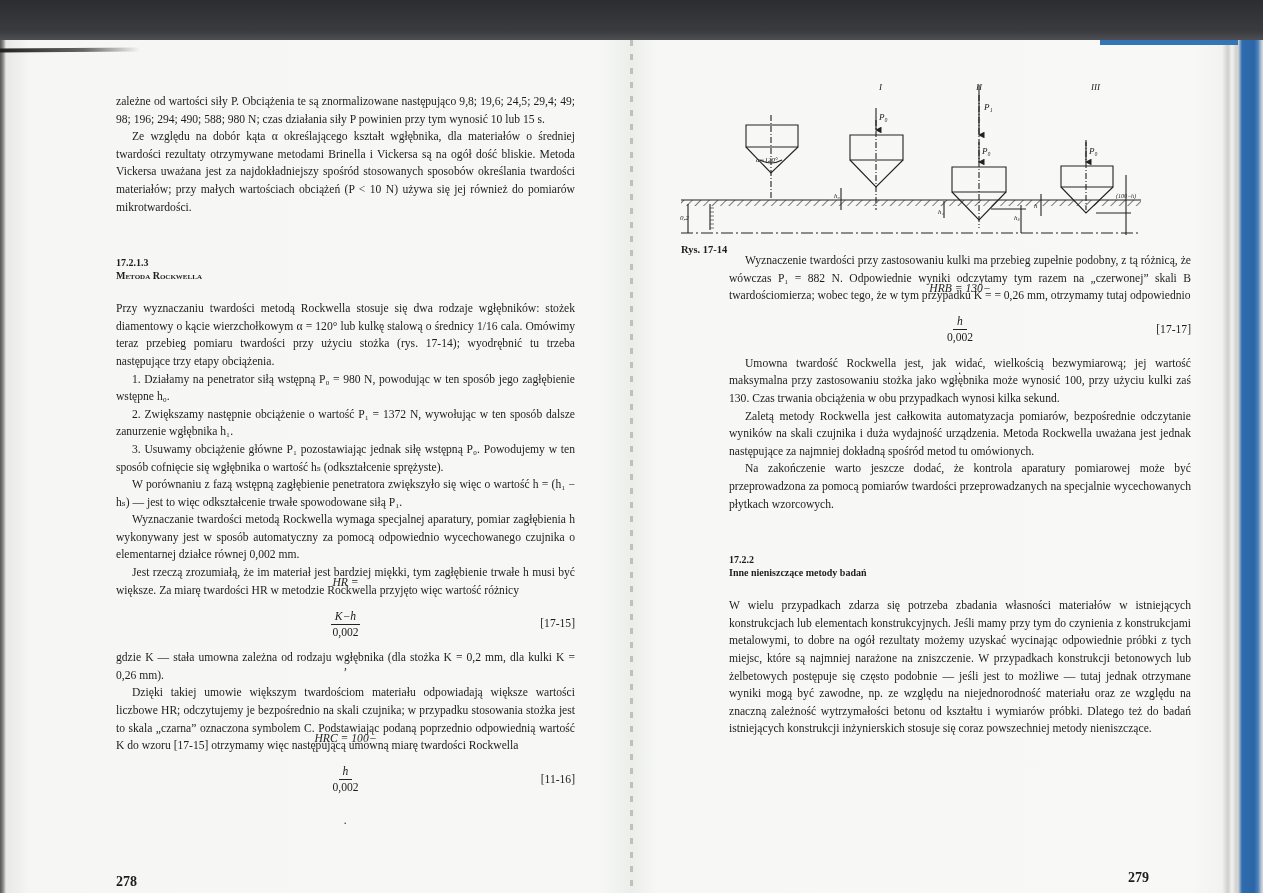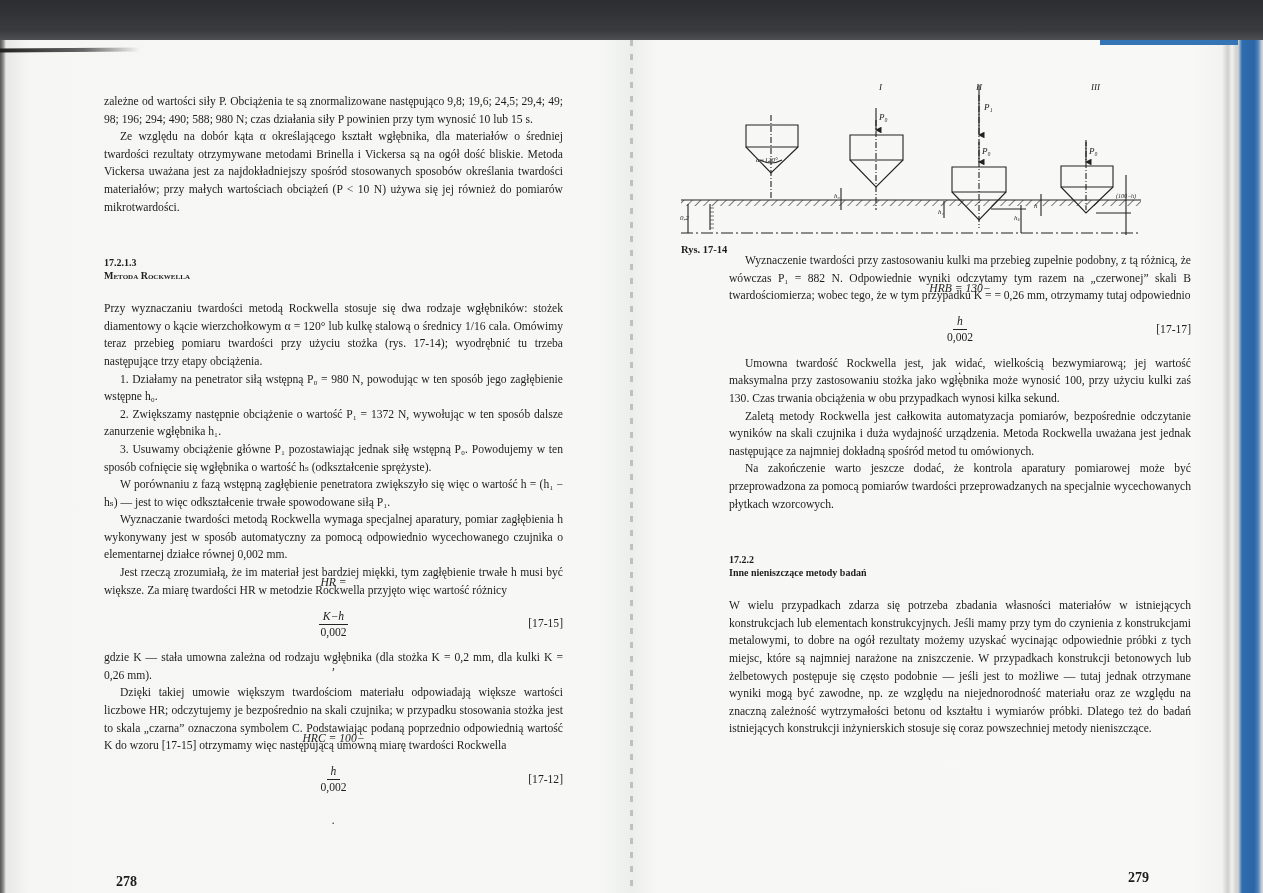"zależne od wartości siły P." .col.lcol { left: 104px -> 116px }
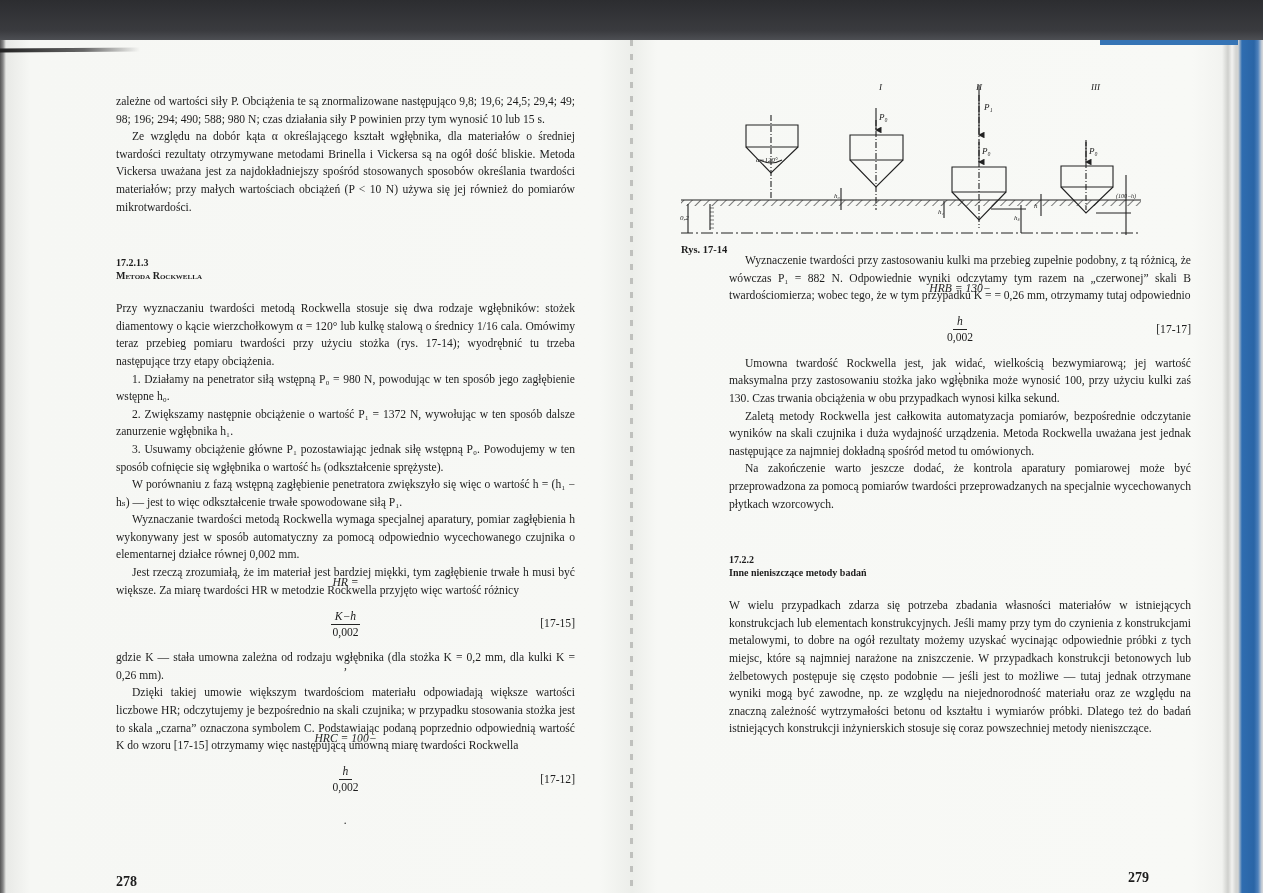"[17-12]" span.tag { text: 17-12 -> 11-16 }
